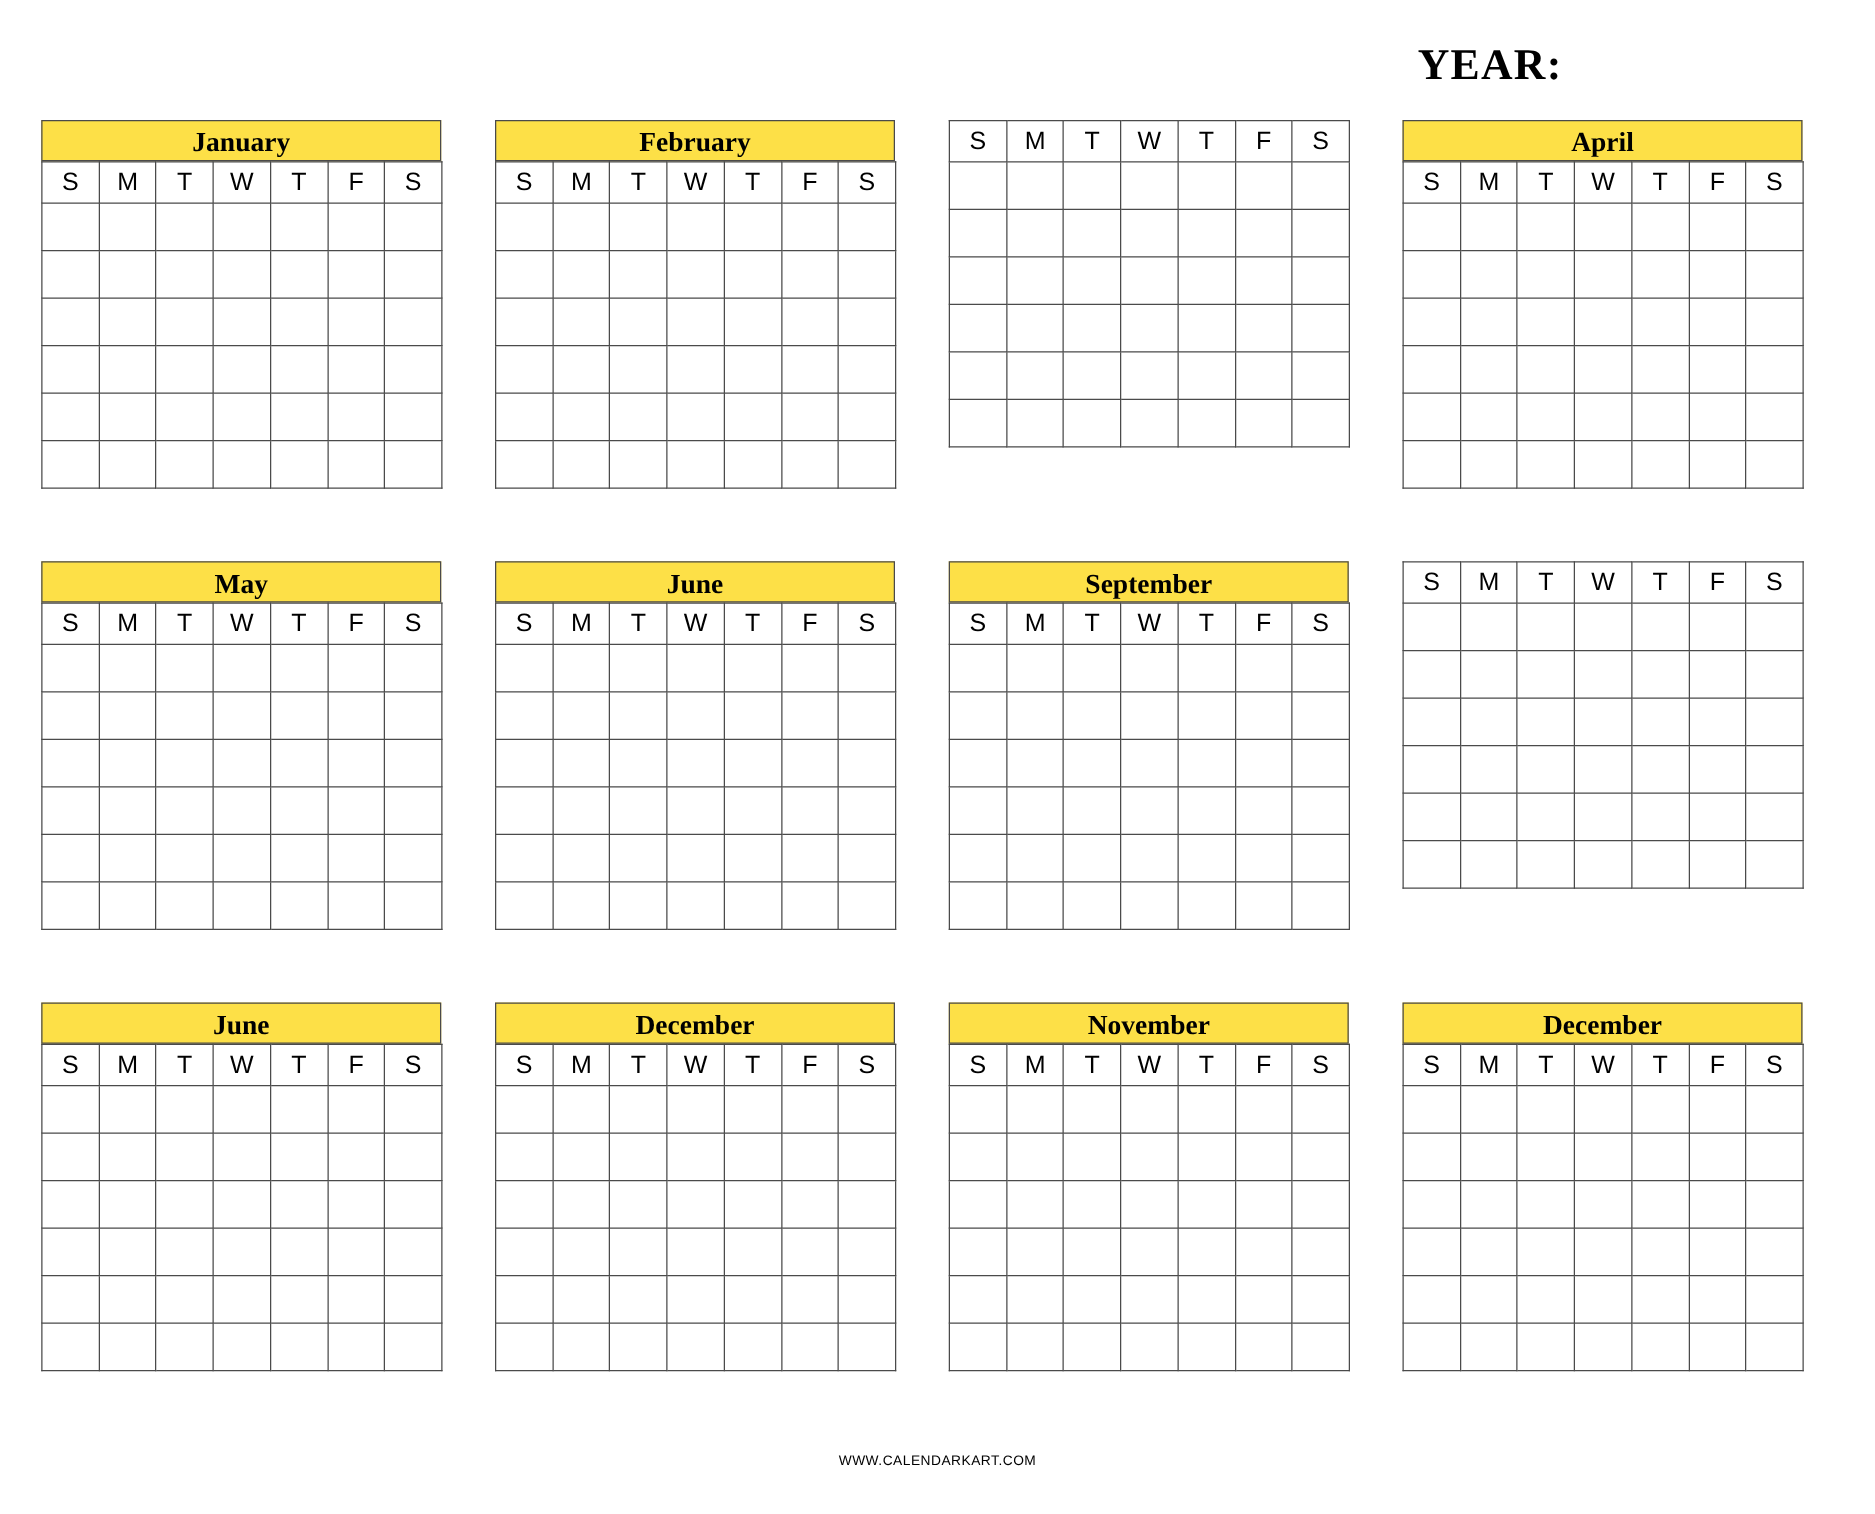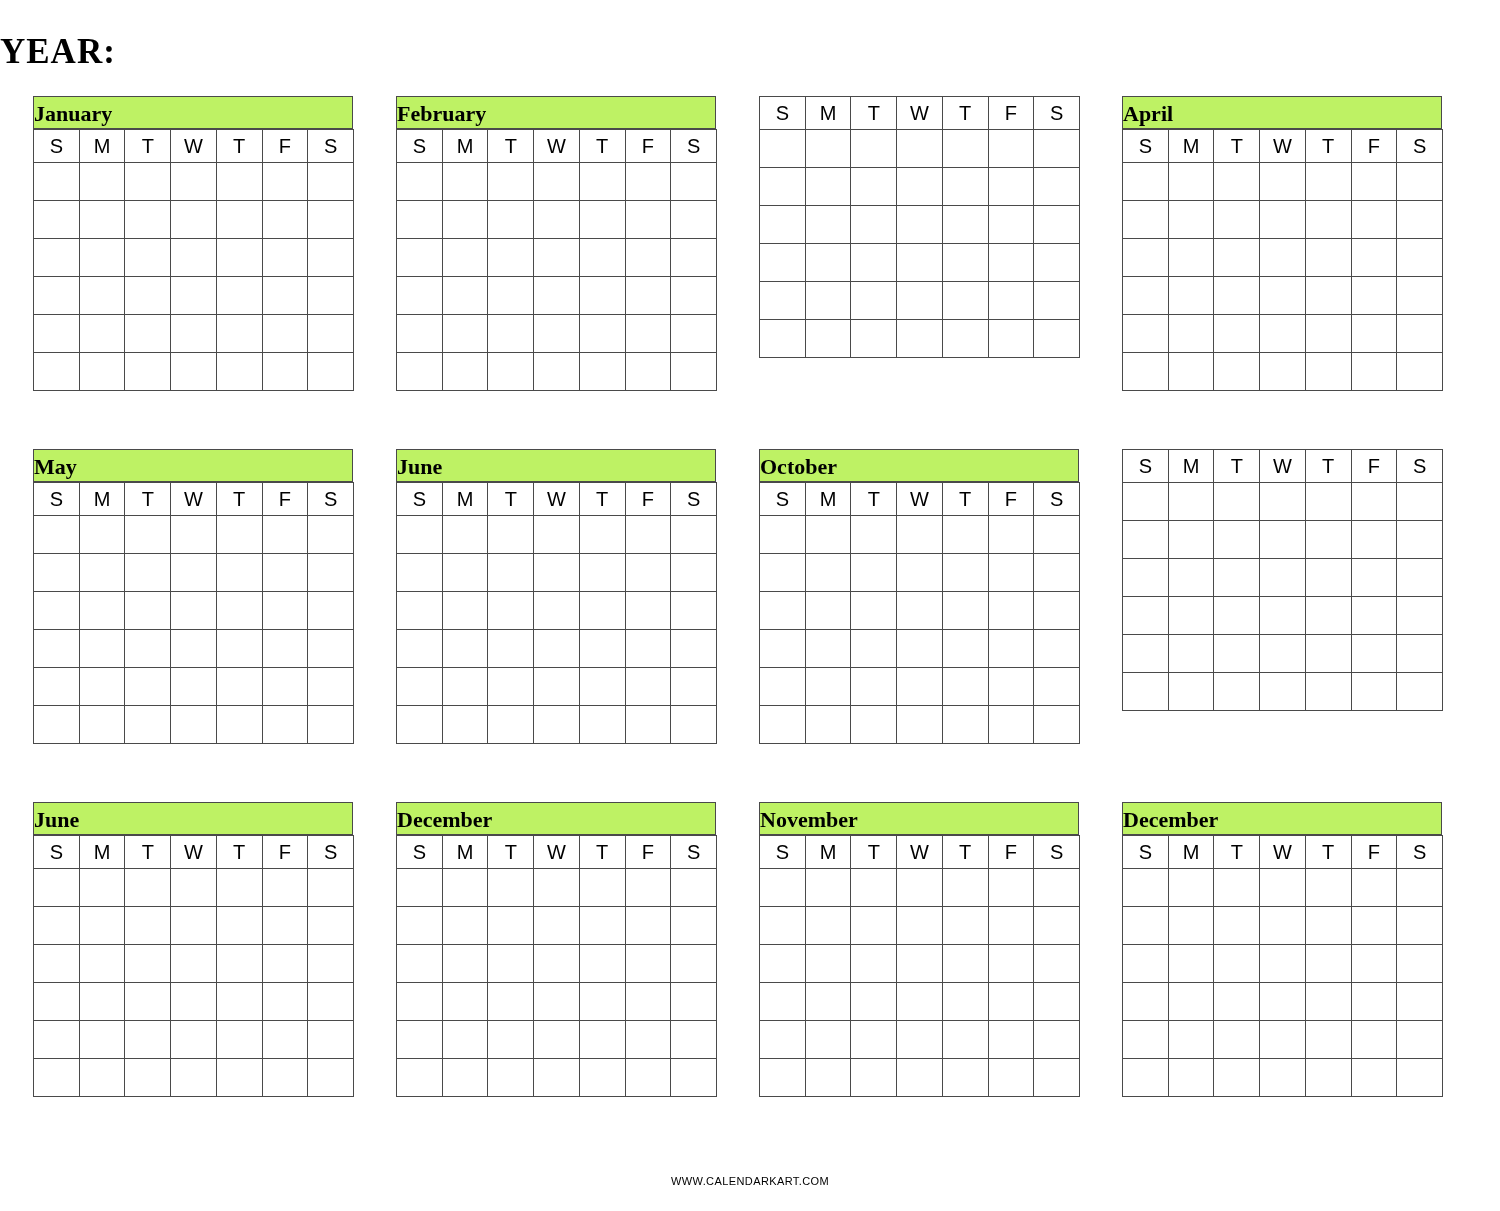"YEAR:" .page-title { text-align: left -> right }
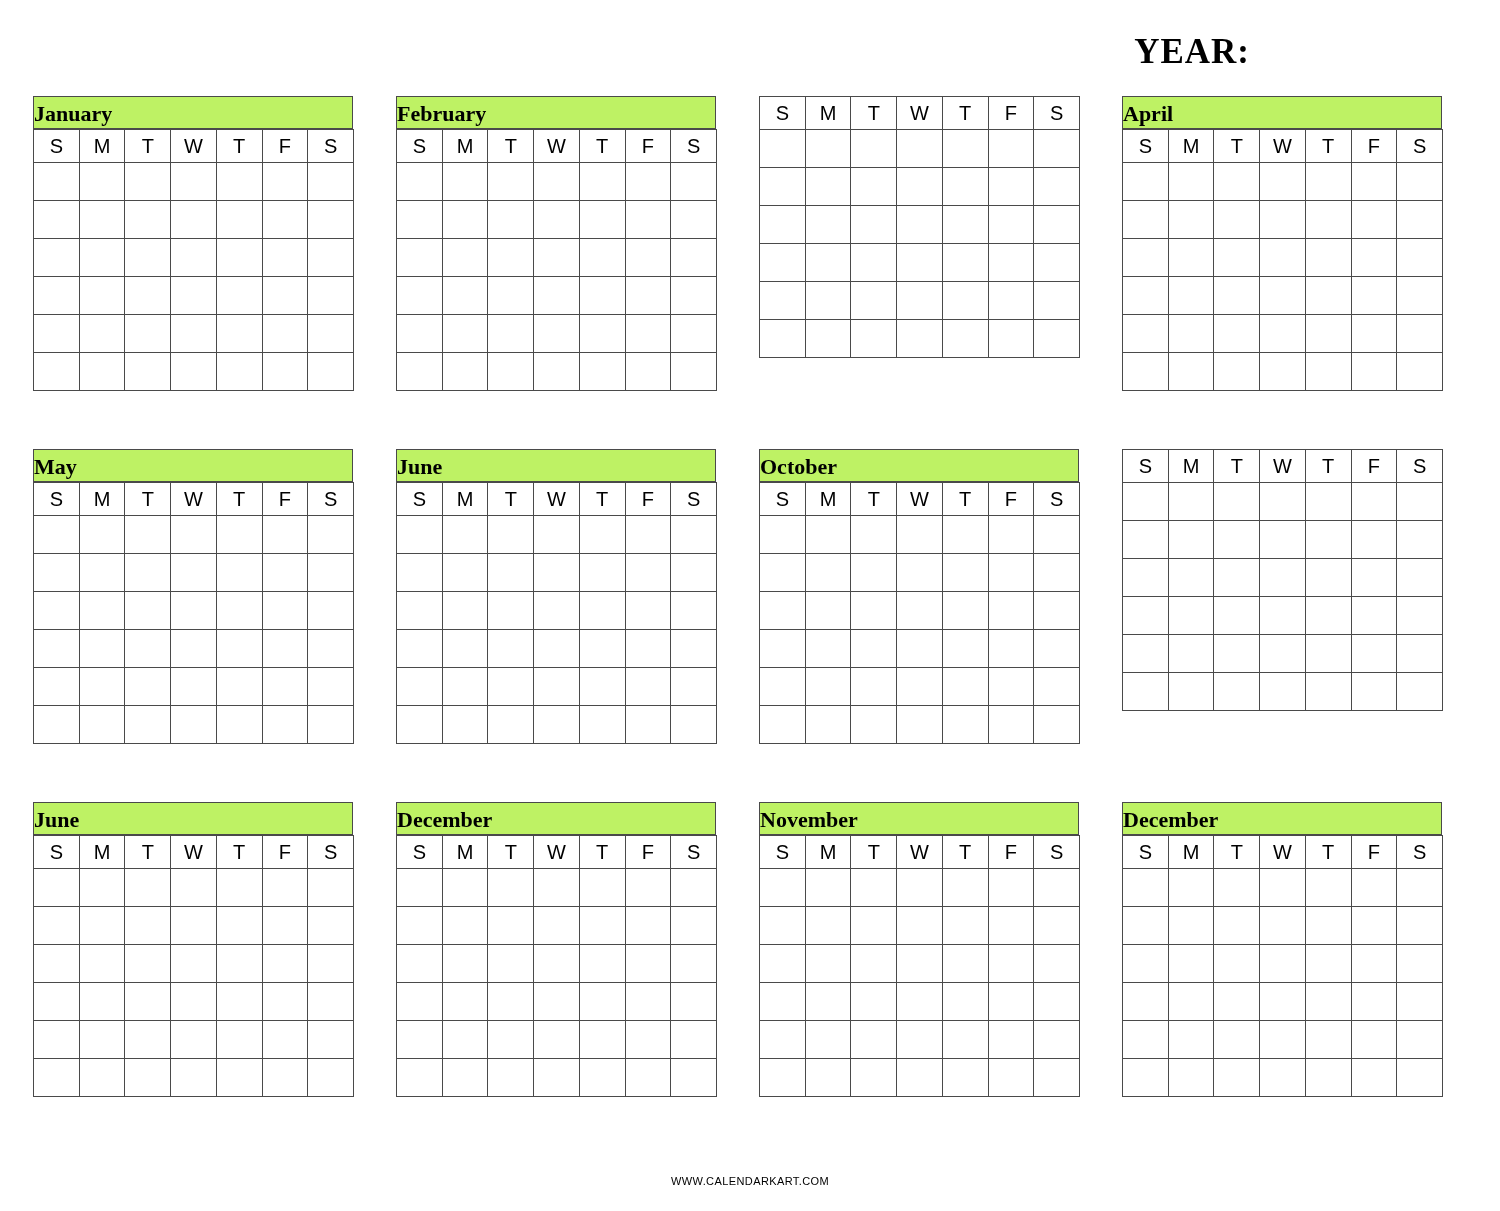"January" .month-header { background: #bef264 -> #fde047; text-align: left -> center }
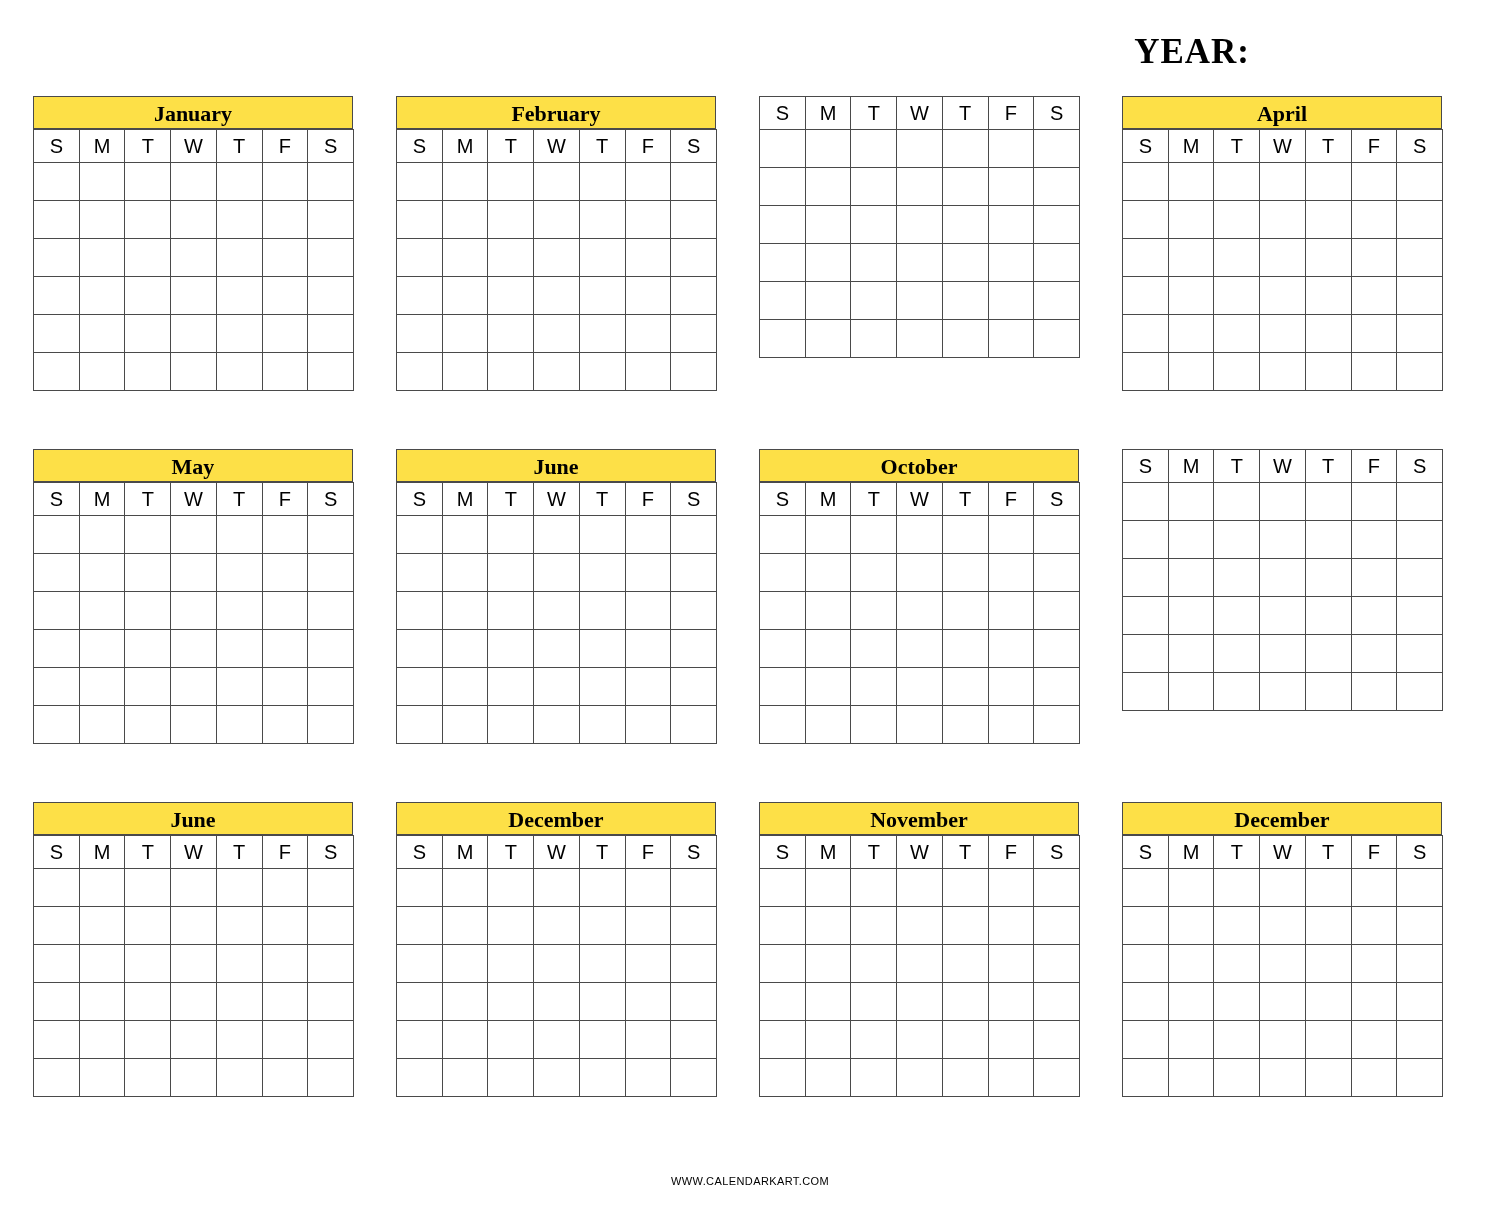"October" div.month-header { text: October -> September }
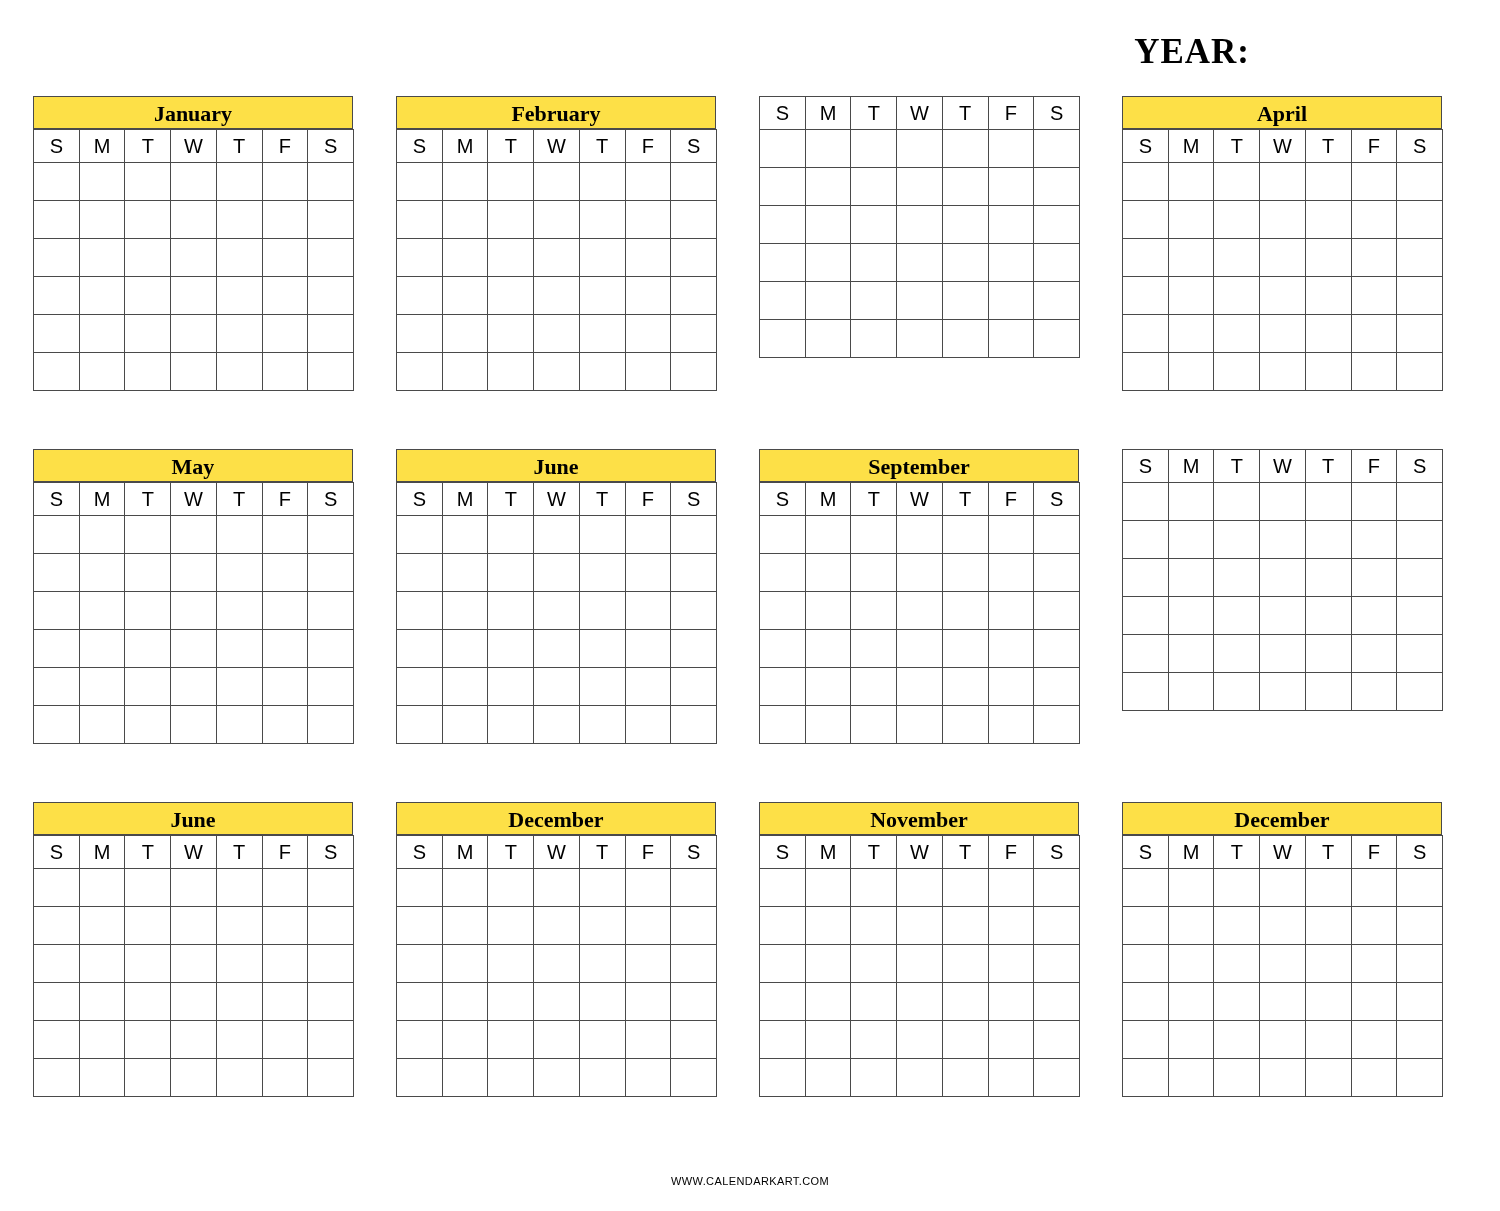"WWW.CALENDARKART.COM" .footer { bottom: 24px -> 36px }
